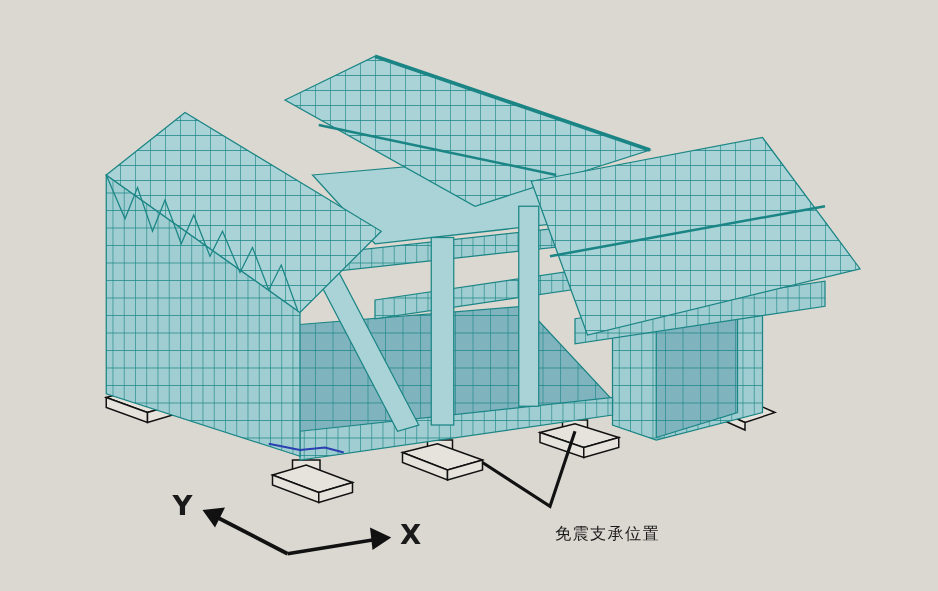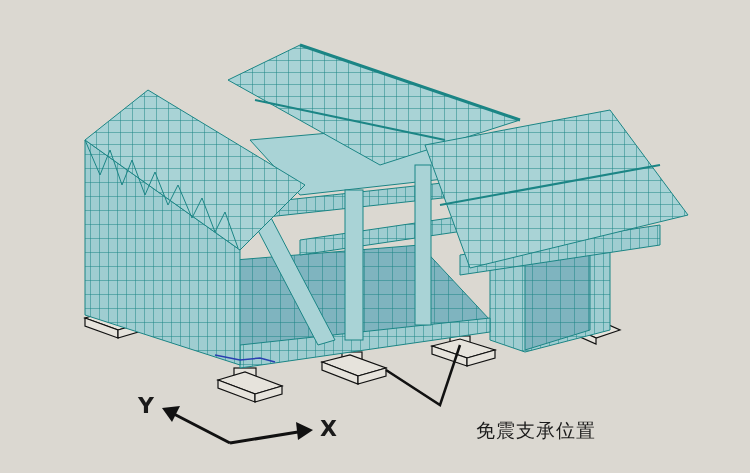"免震支承位置" .callout { font-size: 19px -> 13px; left: 476px -> 444px }
